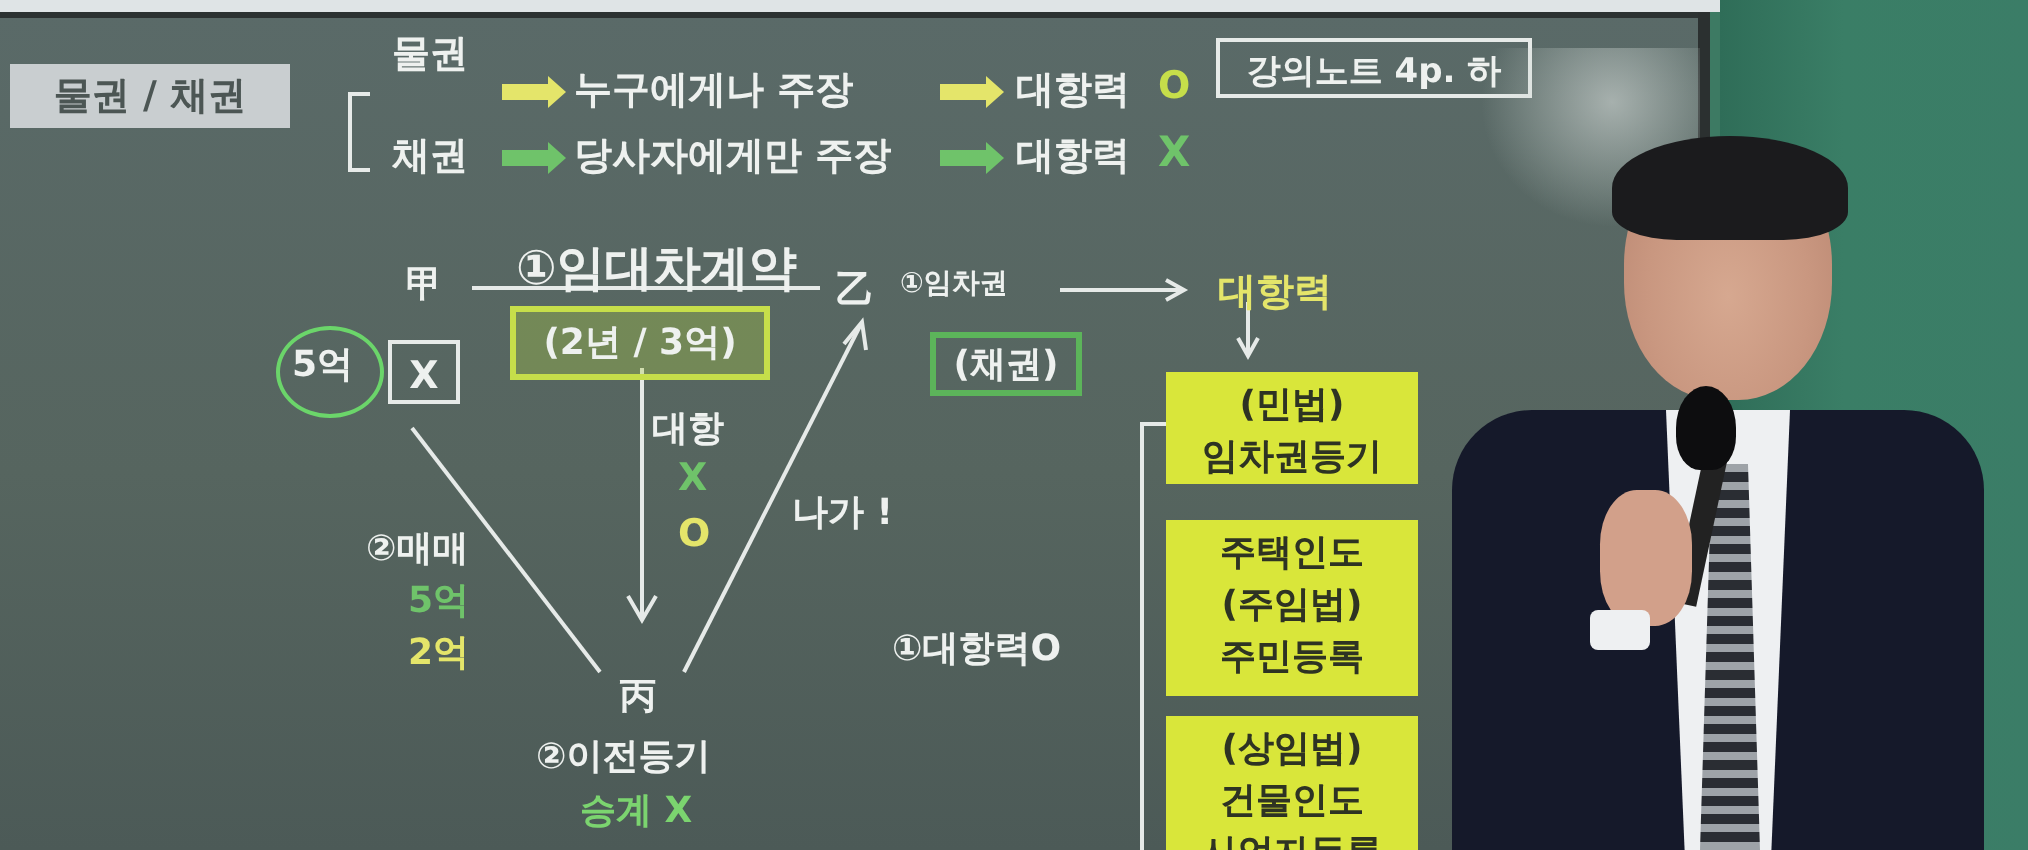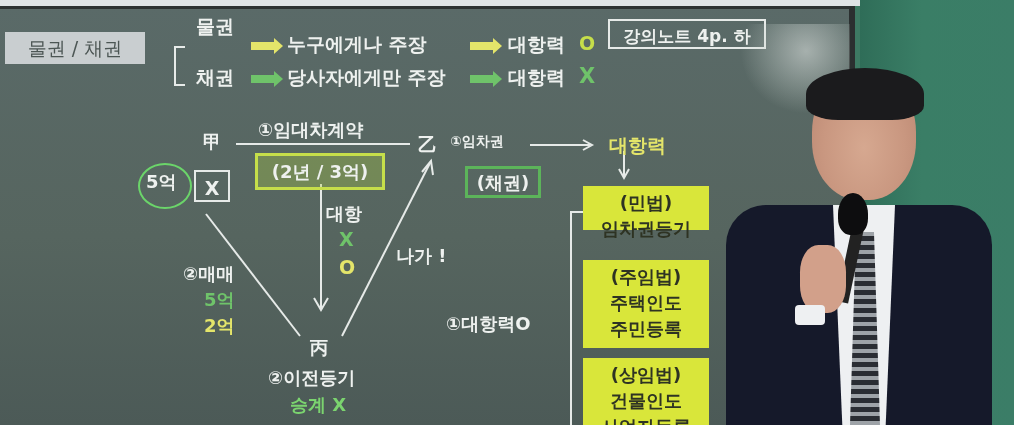"물권 / 채권" .title-box { font-weight: normal -> bold }
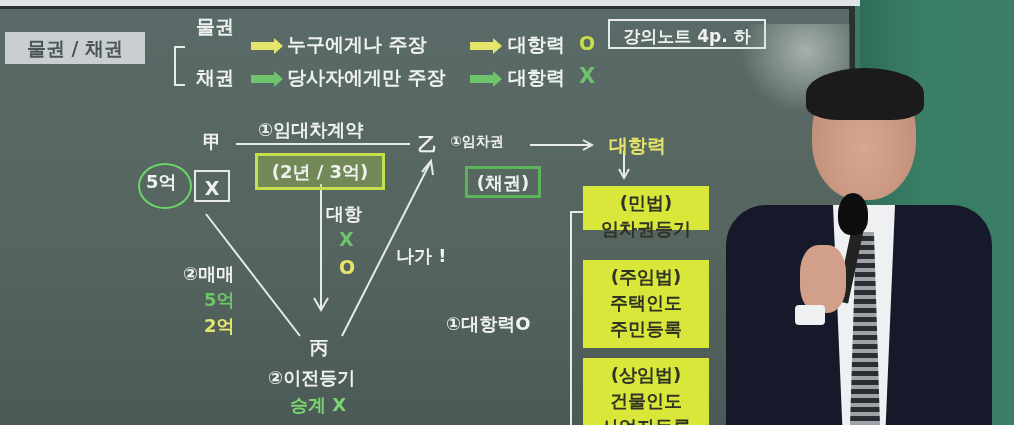"①임대차계약" div.abs { font-size: 18px -> 24px }
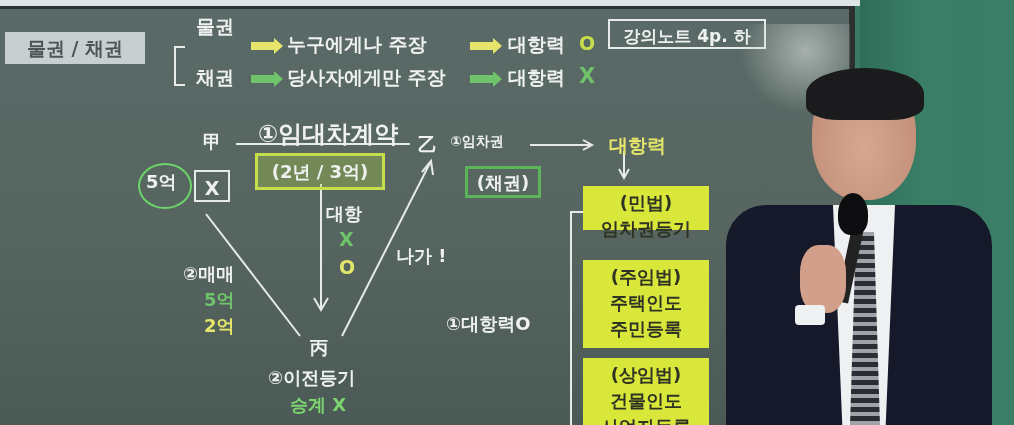"(민법)" div.ybox { height: 44px -> 56px }
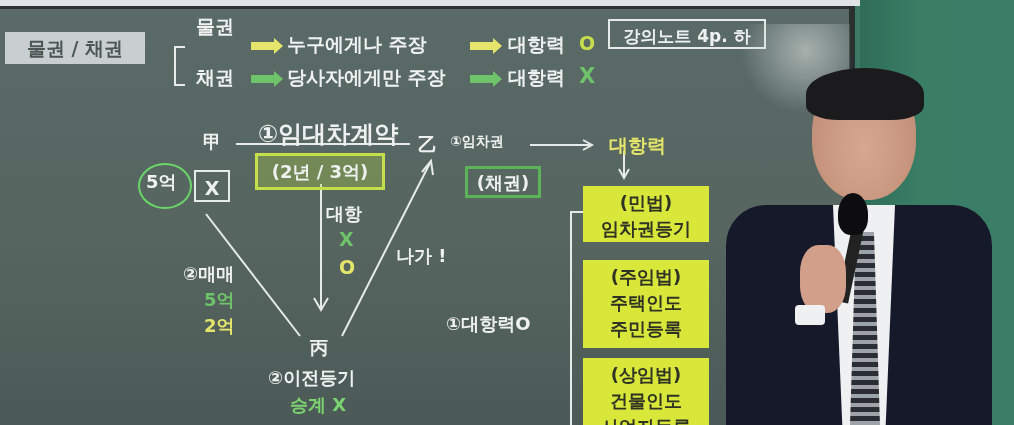"(주임법)" div { order: before "주택인도" -> after "주택인도" }
